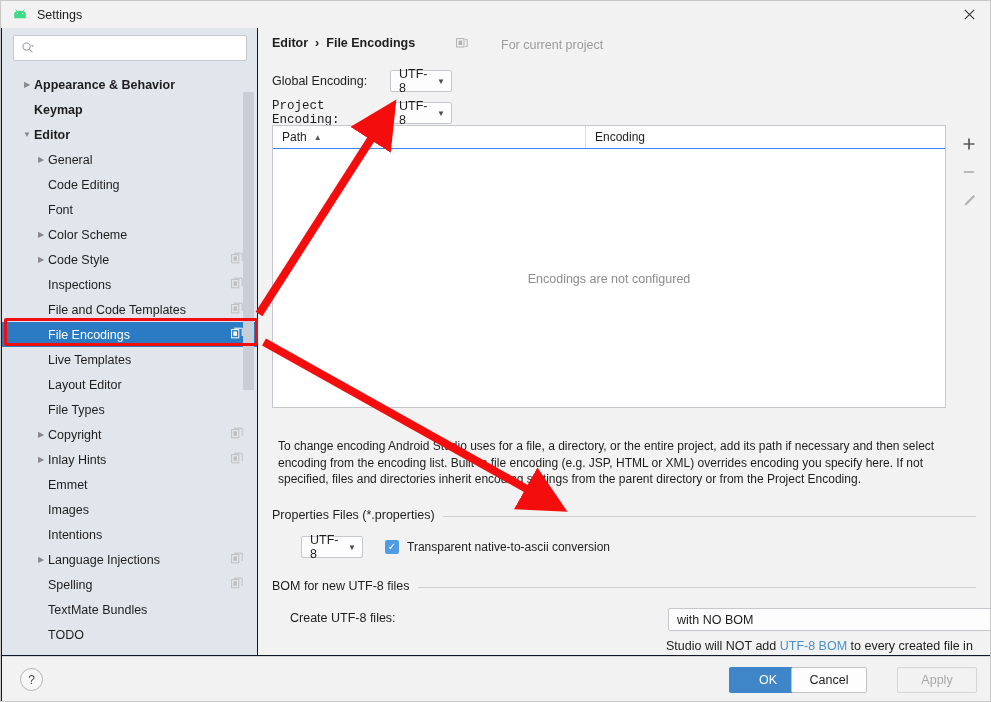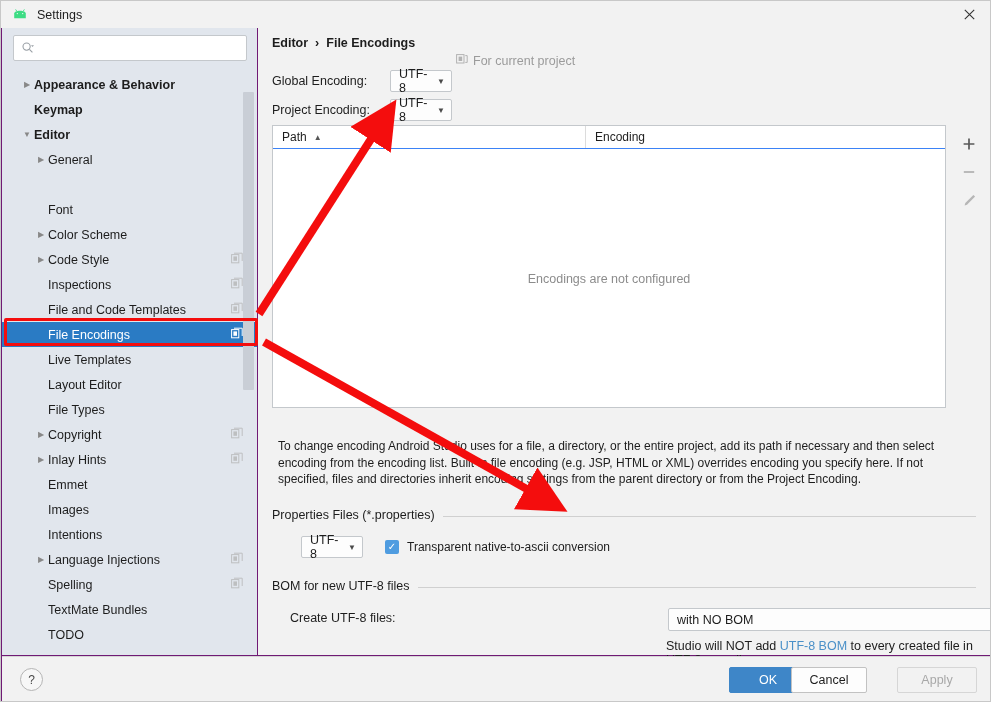"Settings" #app { background: #701a75 -> #0f172a }
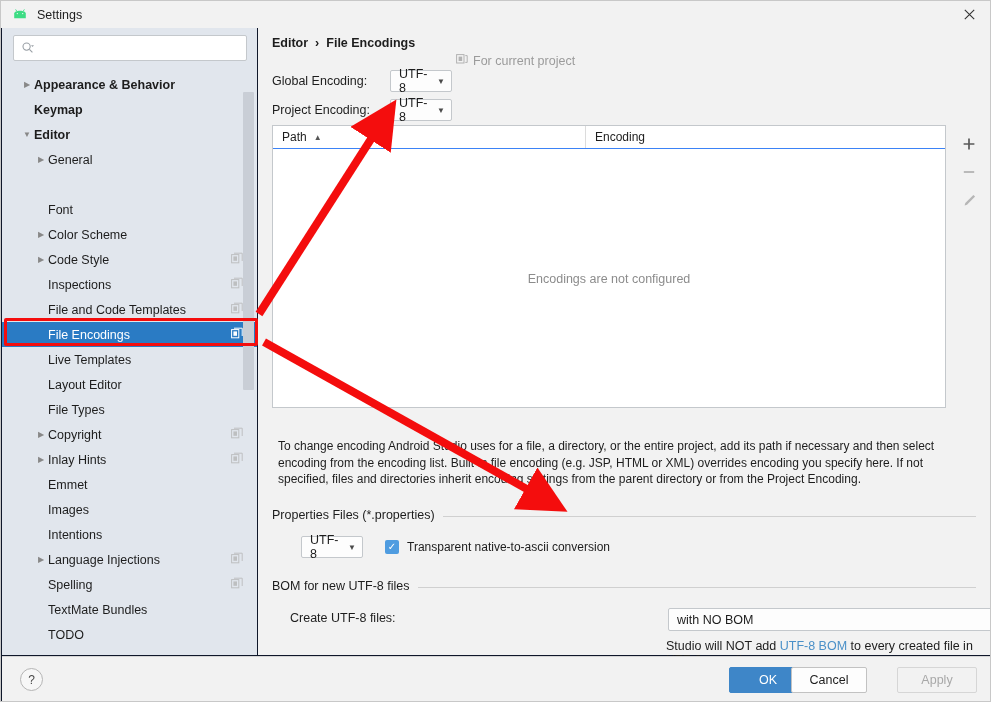"For current project" #for-project { gap: none -> 28px; top: 25px -> 9px }
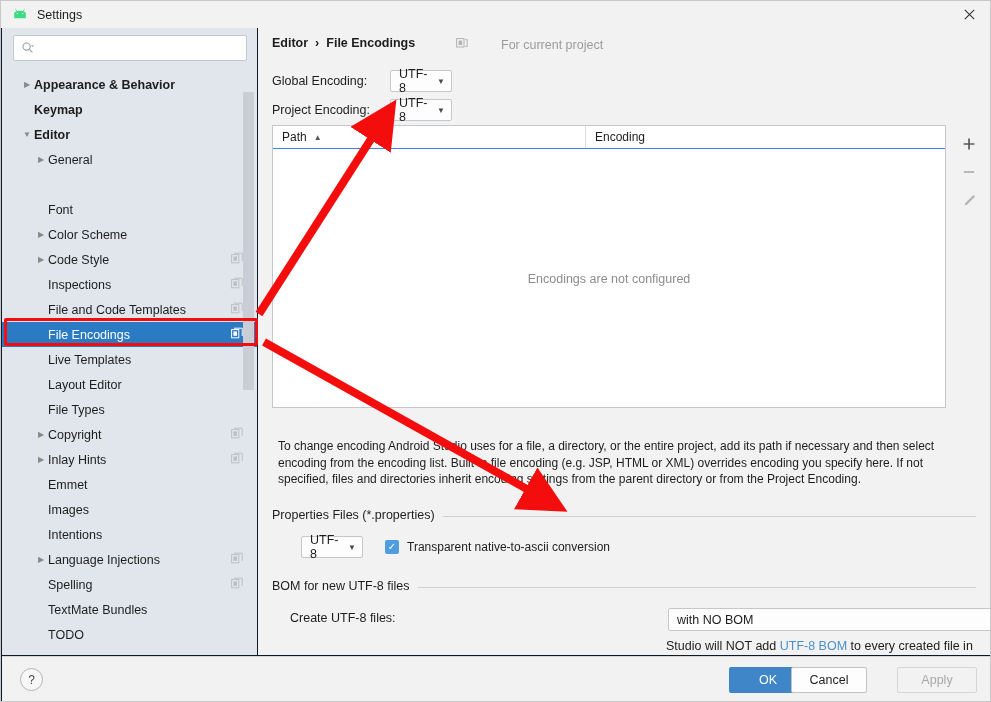"Project Encoding:" span.field-label { font-family: none -> Liberation Mono, monospace }
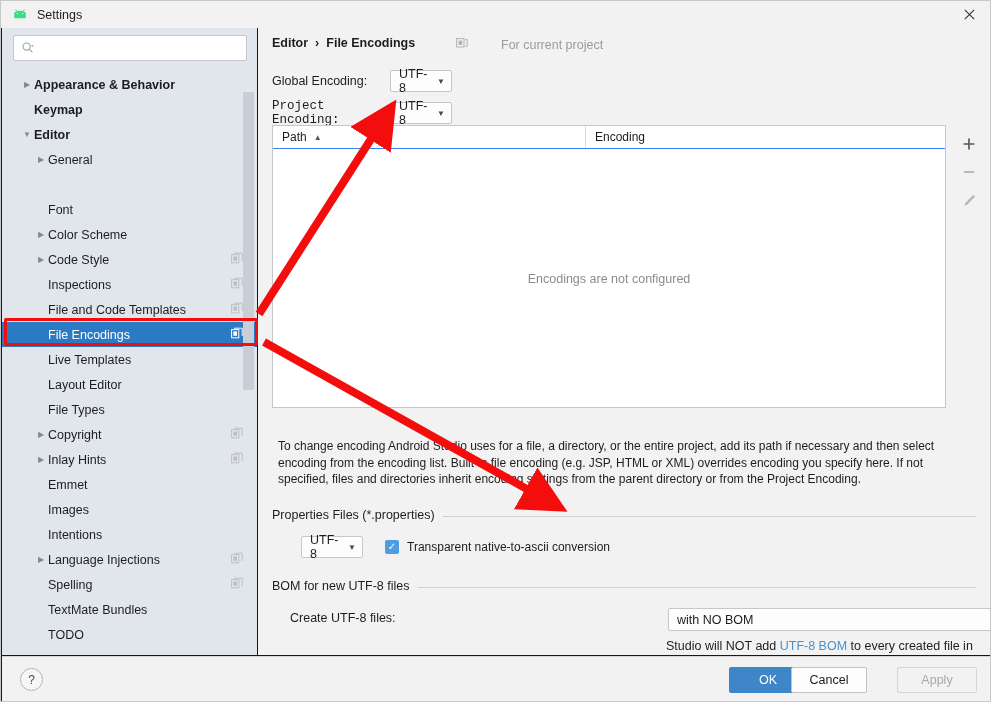"Code Editing" span.tlabel { html: none -> <span>Code Editing</span> }
